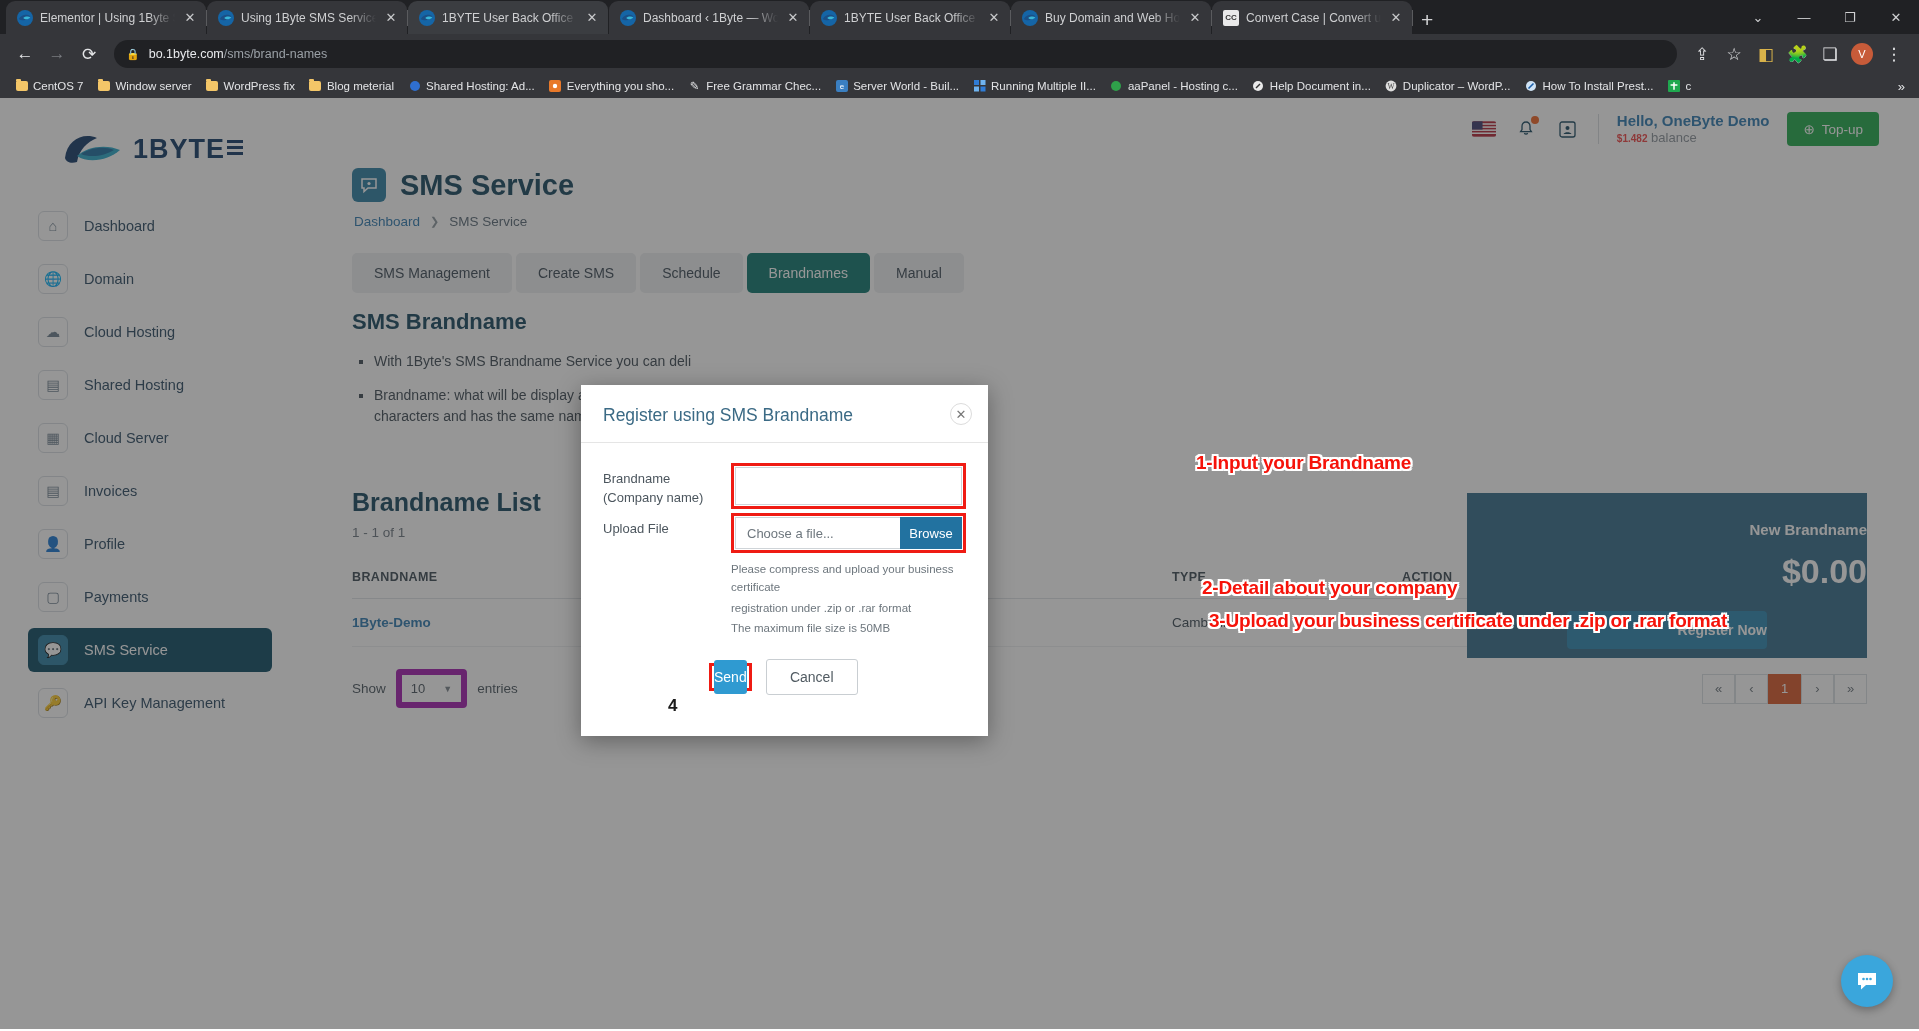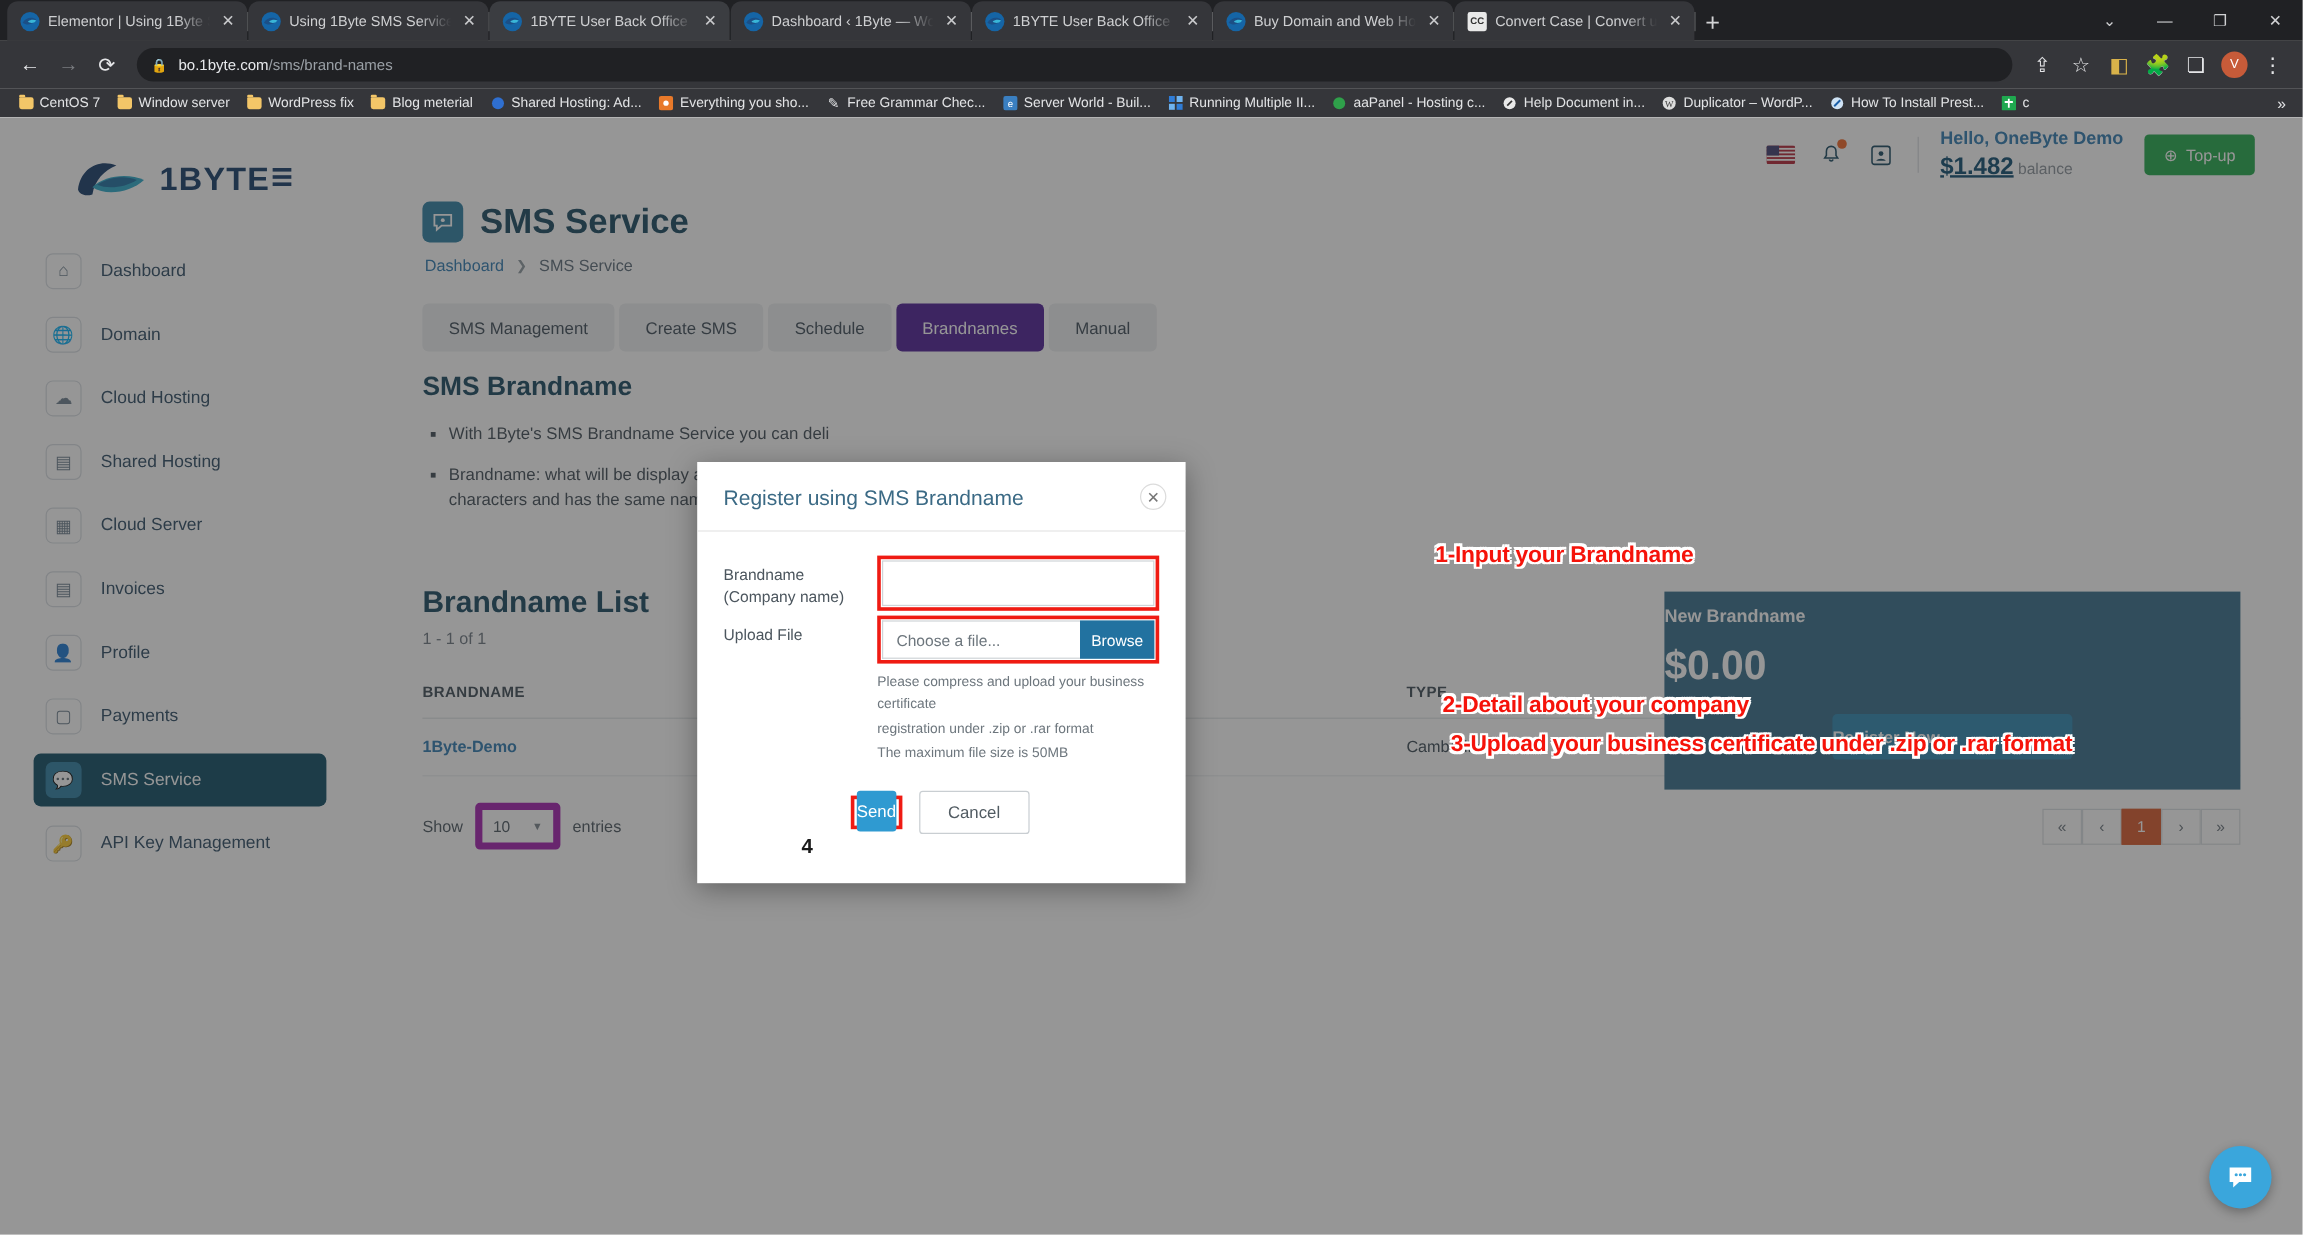"$1.482" .hello .h2 b { color: #0c4a6e -> #ef4444; font-size: 20px -> 10px; text-decoration: underline -> none }
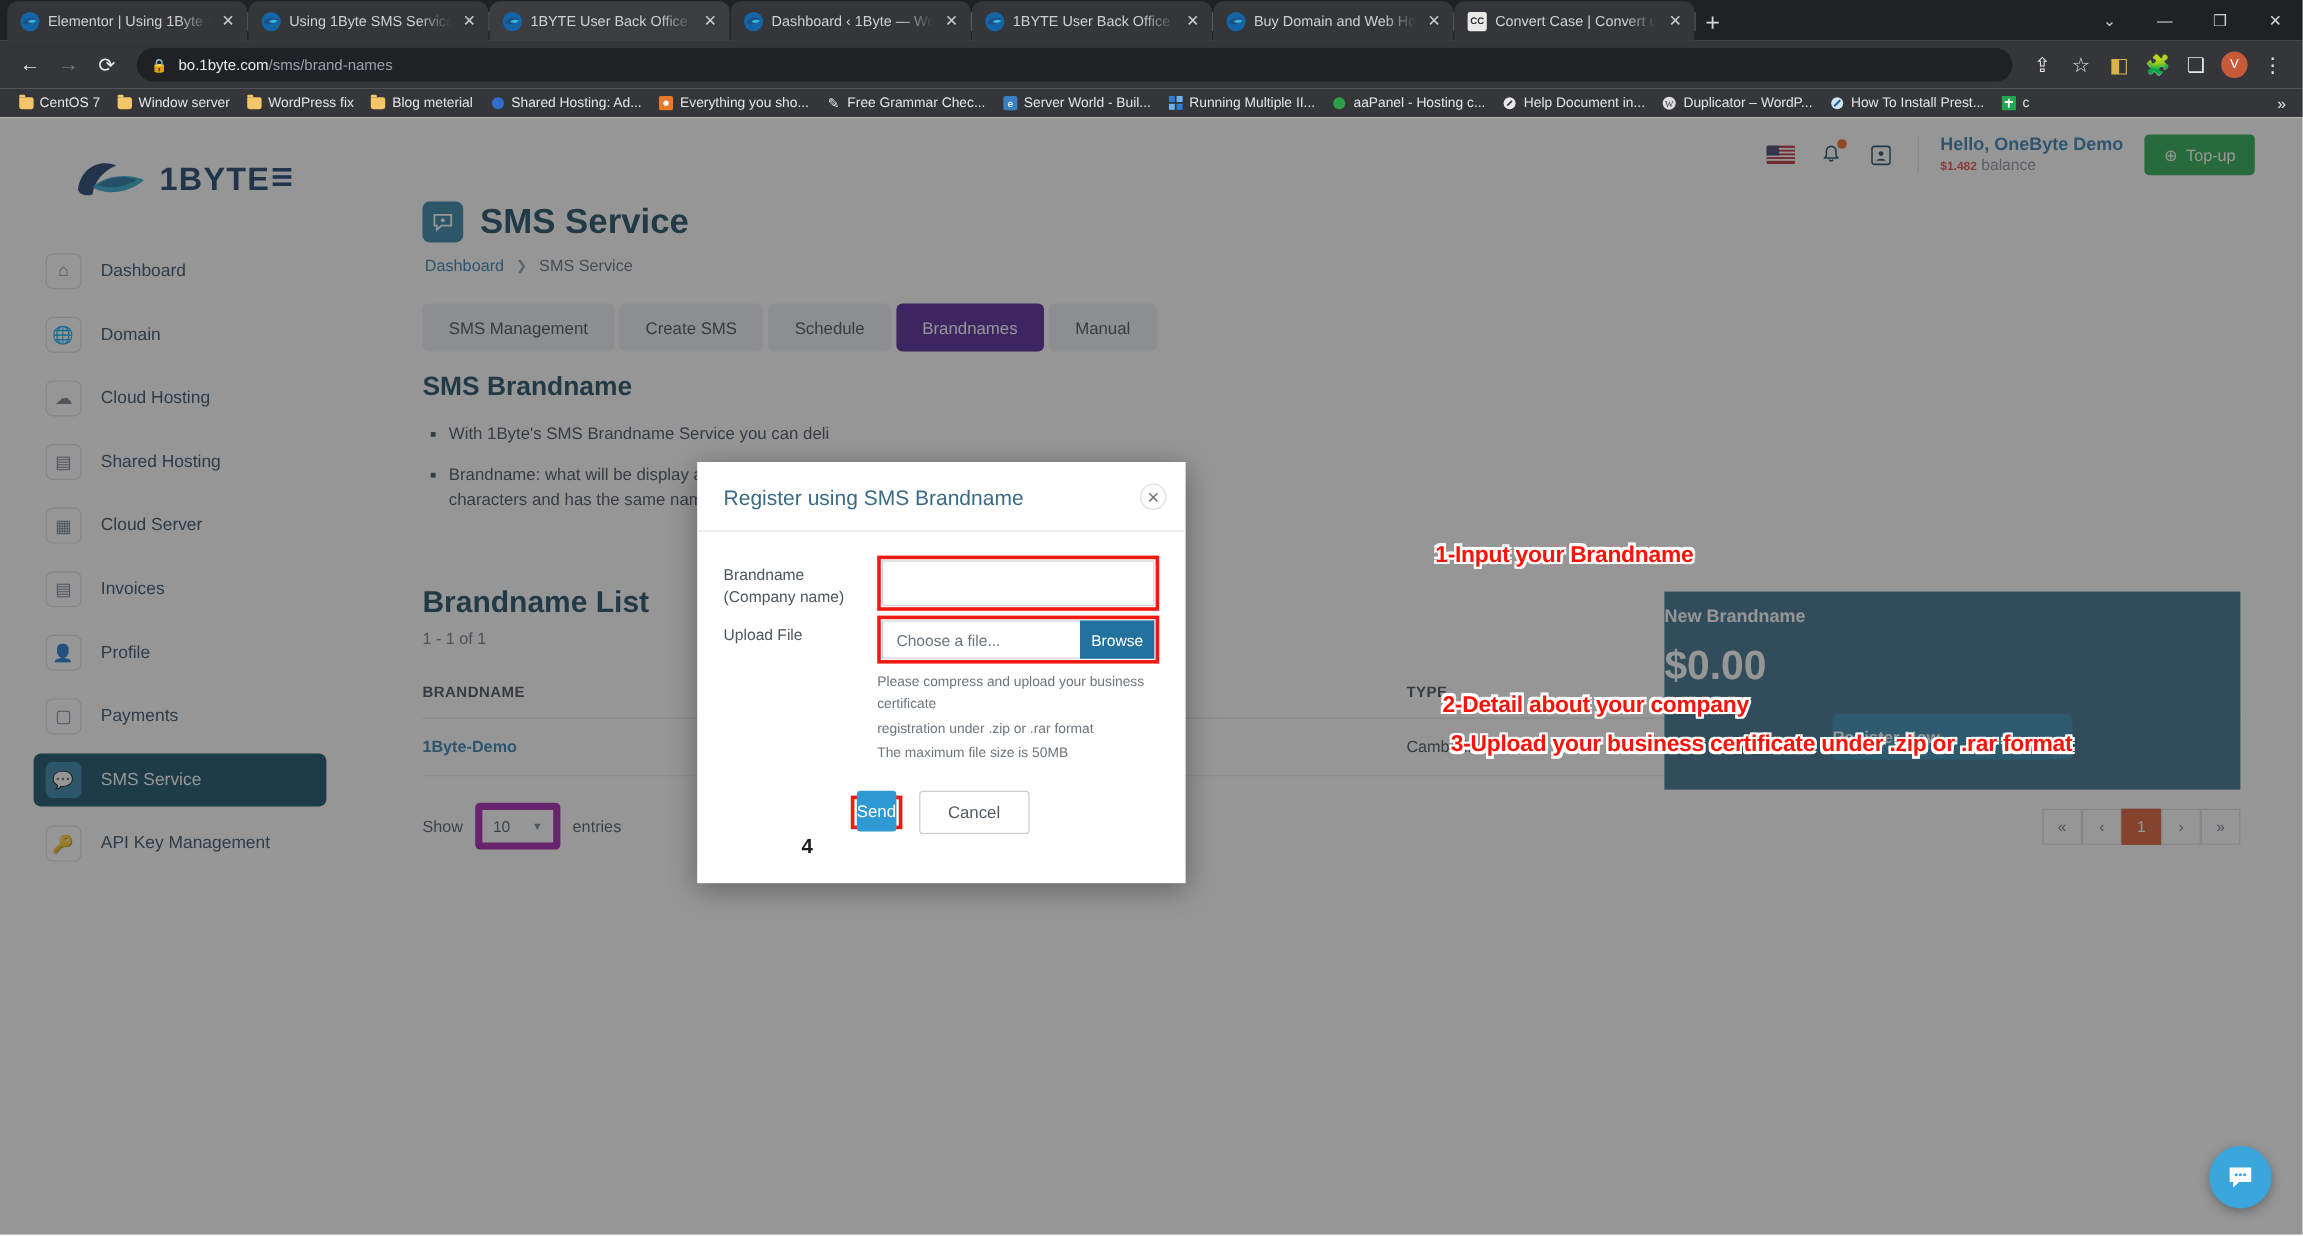"Brandnames" .ntab.sel { background: #4c1d95 -> #0f766e }
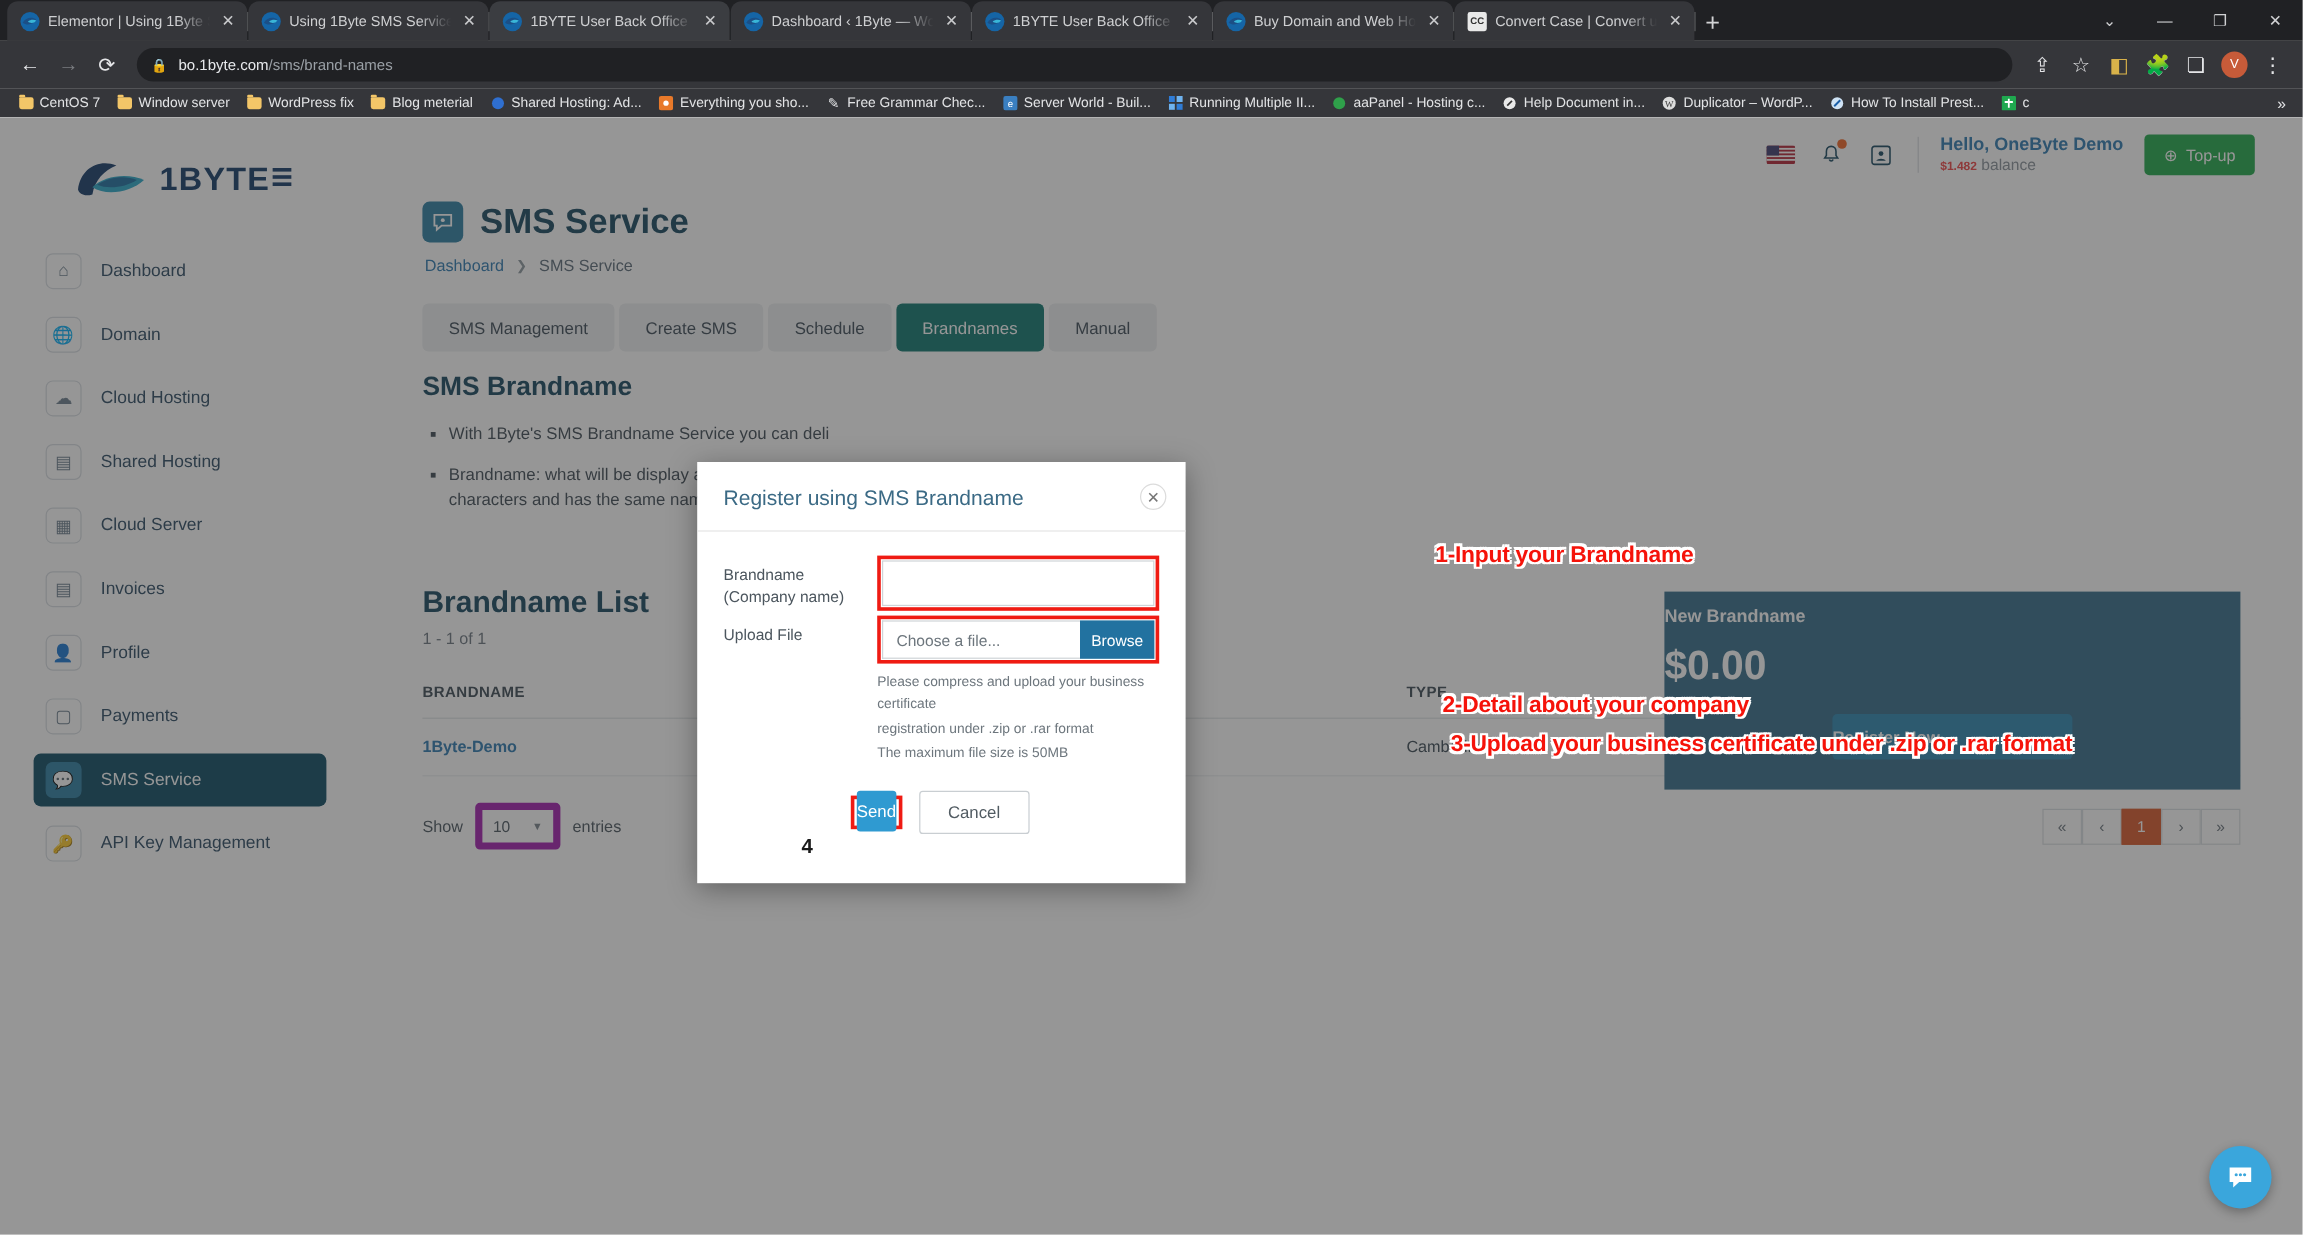"New Brandname" .cardright { padding-top: 12px -> 28px; text-align: left -> right; width: 480px -> 400px }
